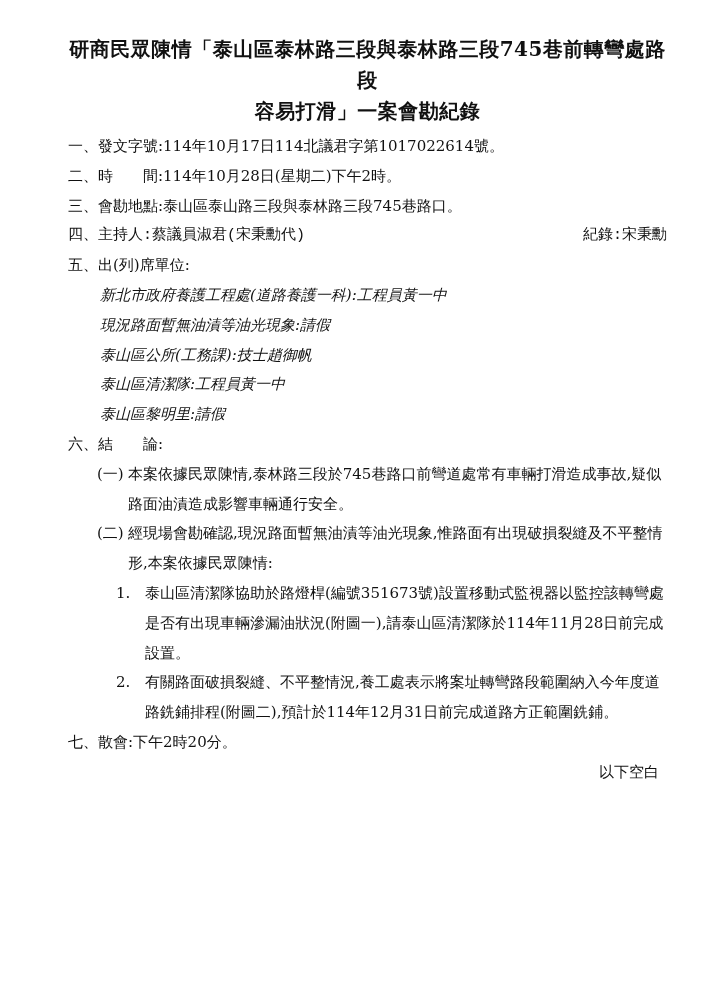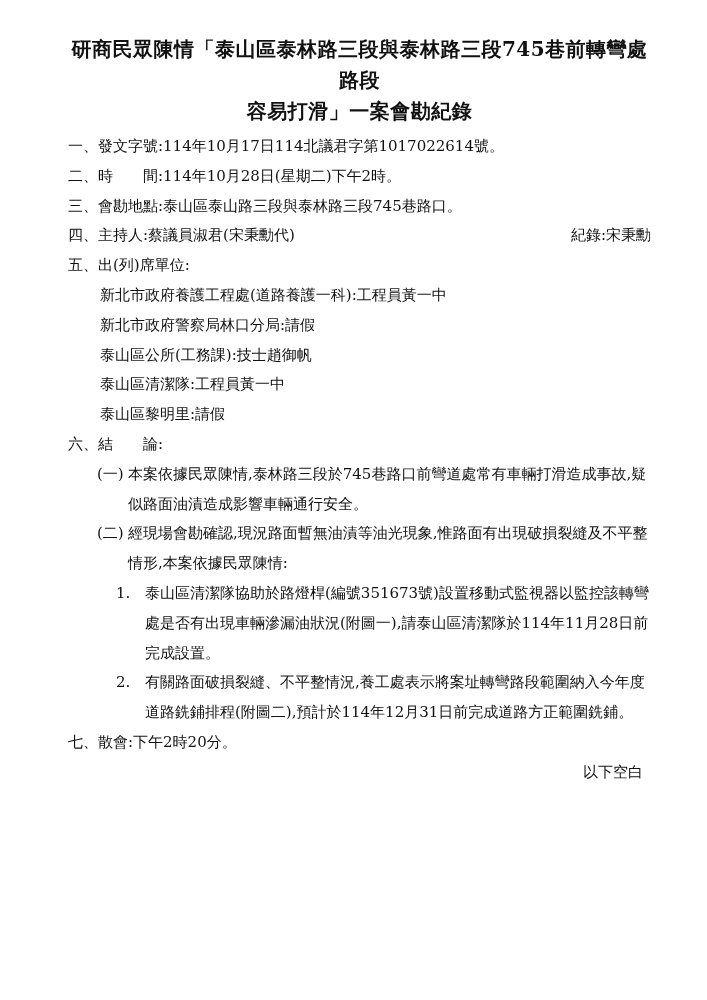"研商民眾陳情「泰山區泰林路三段與泰林路三段745巷前轉彎處路段" .doc { padding: 34px 56px 0 68px -> 34px 40px 0 68px }
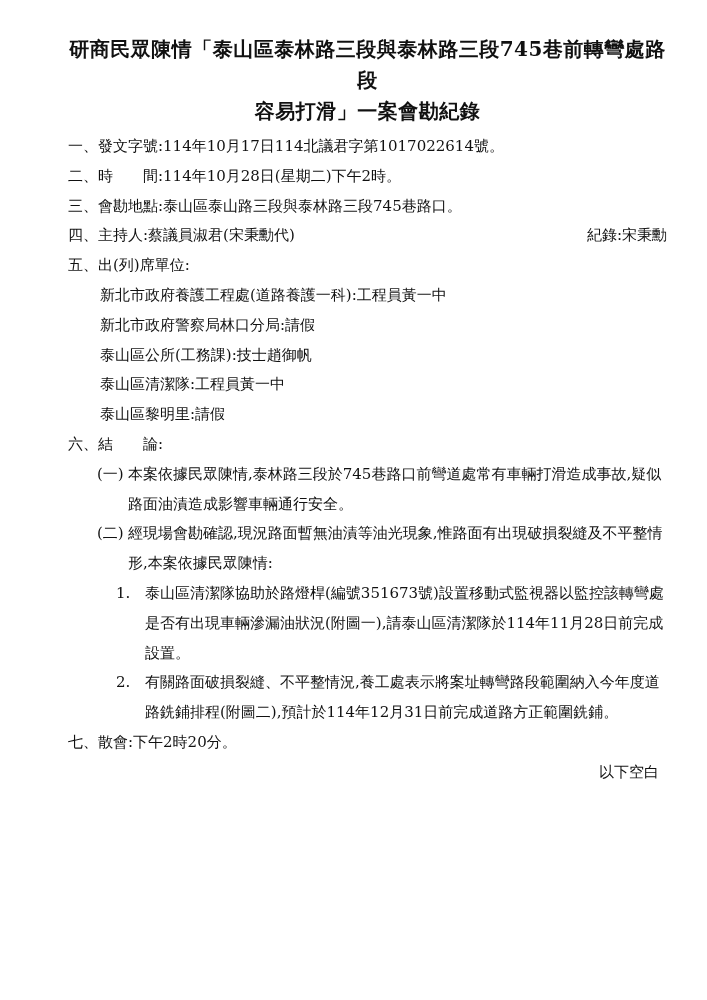"四、主持人:蔡議員淑君(宋秉勳代)" .host-line { font-family: none -> Liberation Mono, monospace }
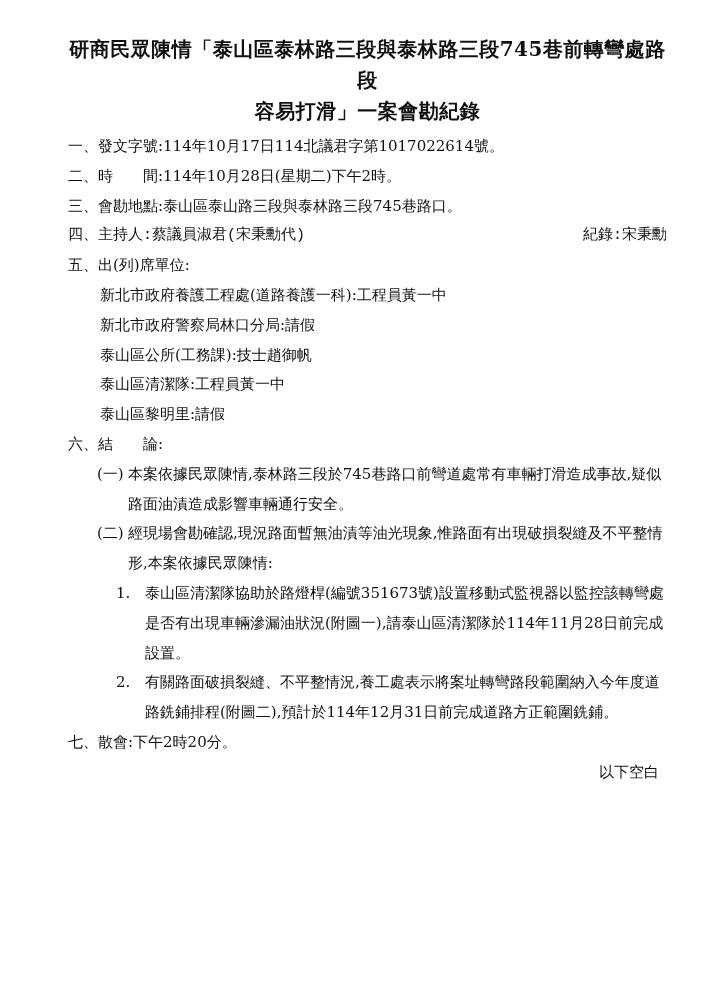"新北市政府養護工程處(道路養護一科):工程員黃一中" .attendee { font-style: none -> italic }
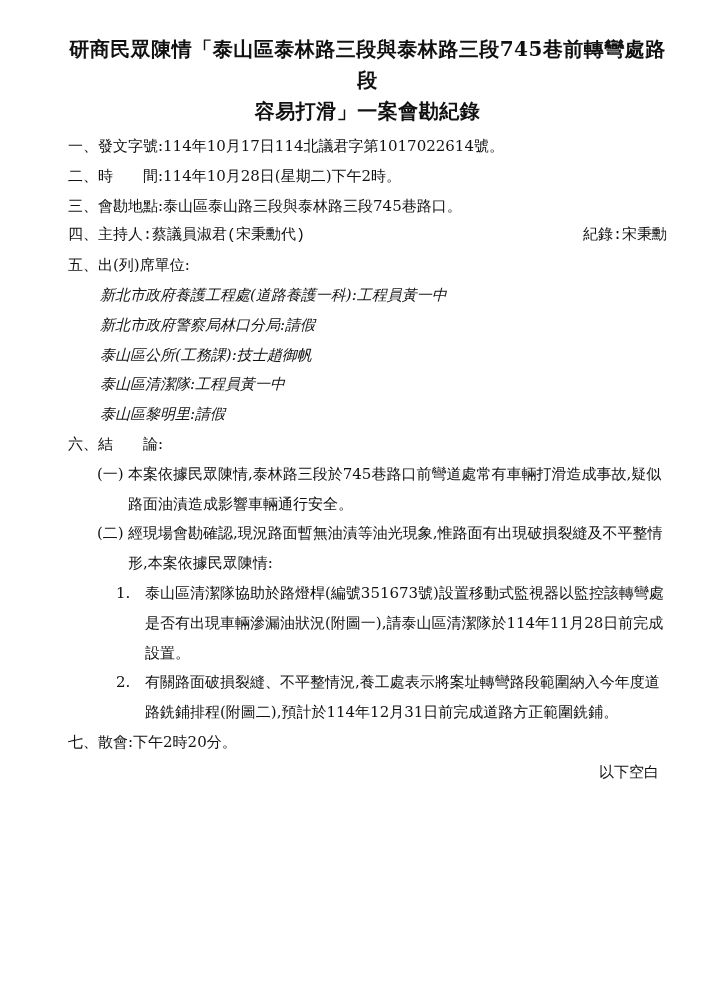"新北市政府警察局林口分局:請假" div.attendee { text: 新北市政府警察局林口分局 -> 現況路面暫無油漬等油光現象 }
